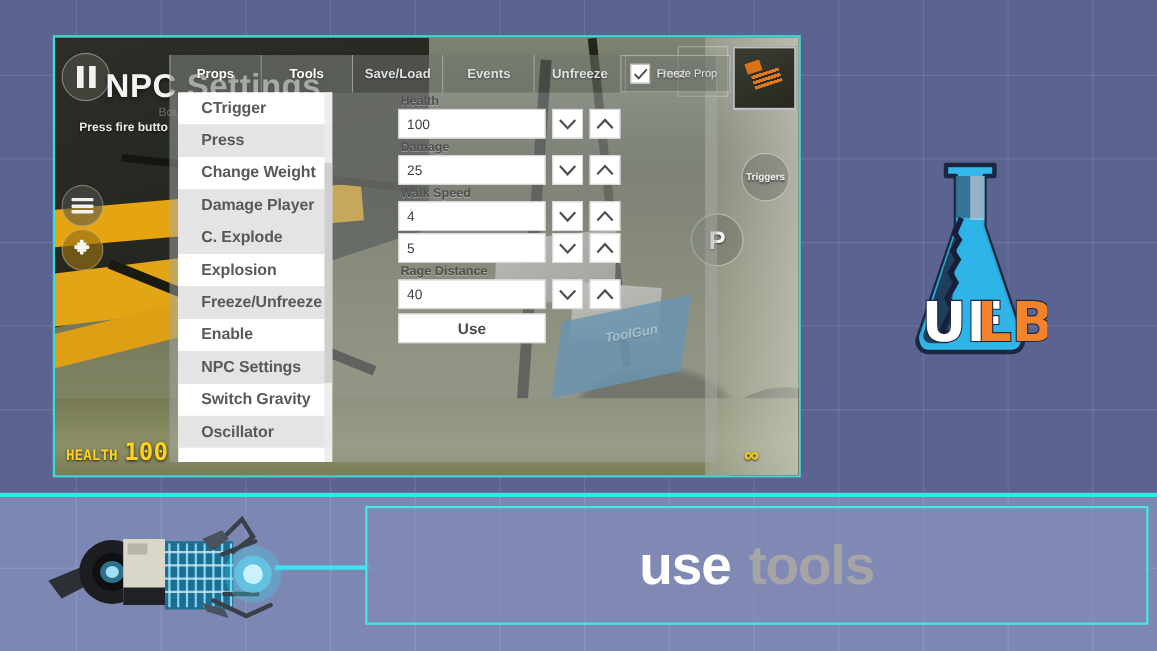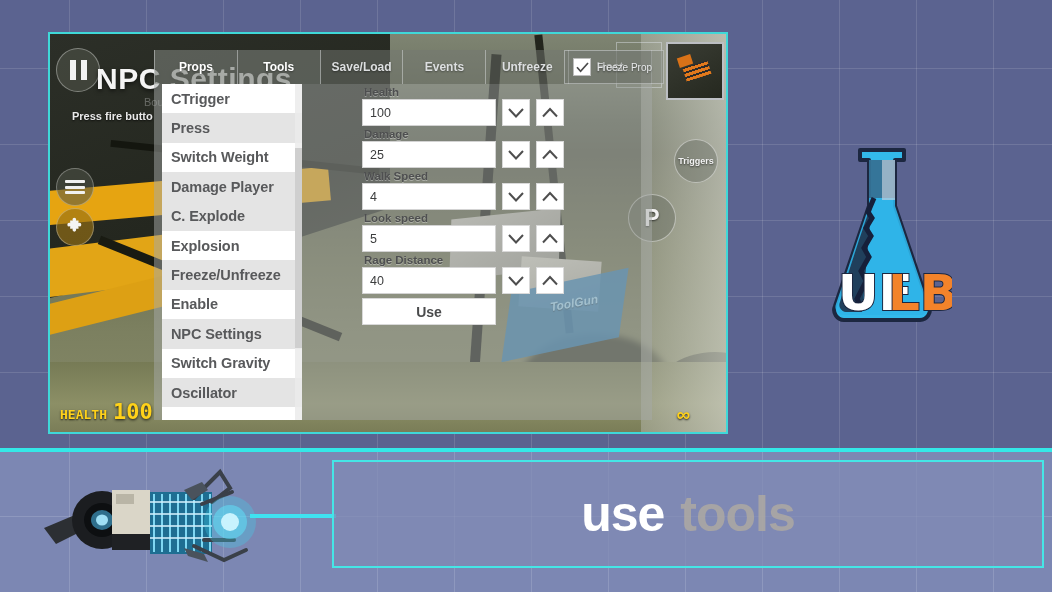"CTrigger" .li { padding-left: 9px -> 21px }
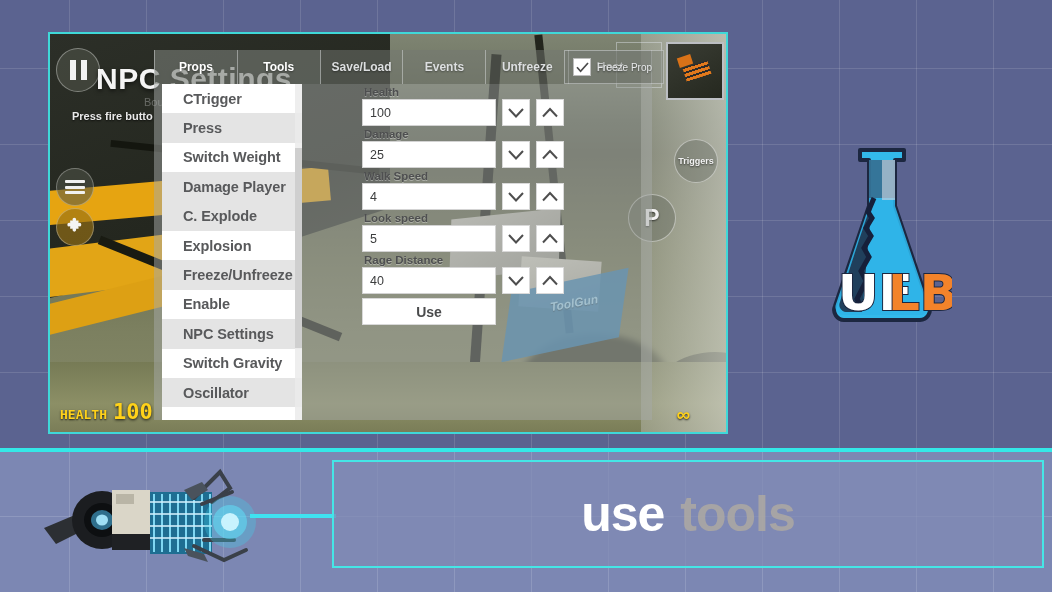"Switch Weight" div.li { text: Switch -> Change }
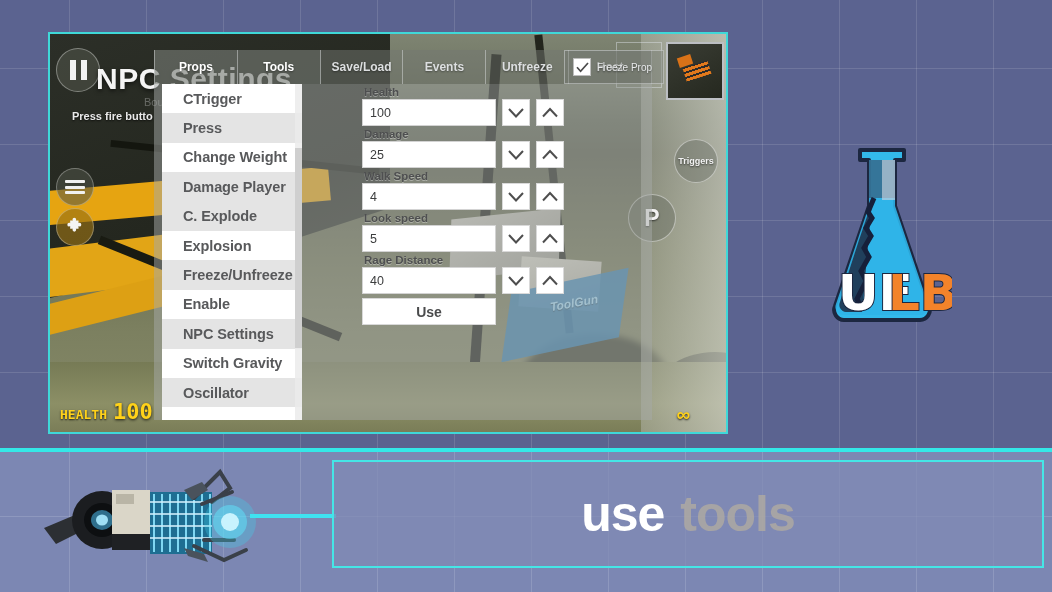"Look speed" div.field-label { html: <div>Look speed</div> -> none }
